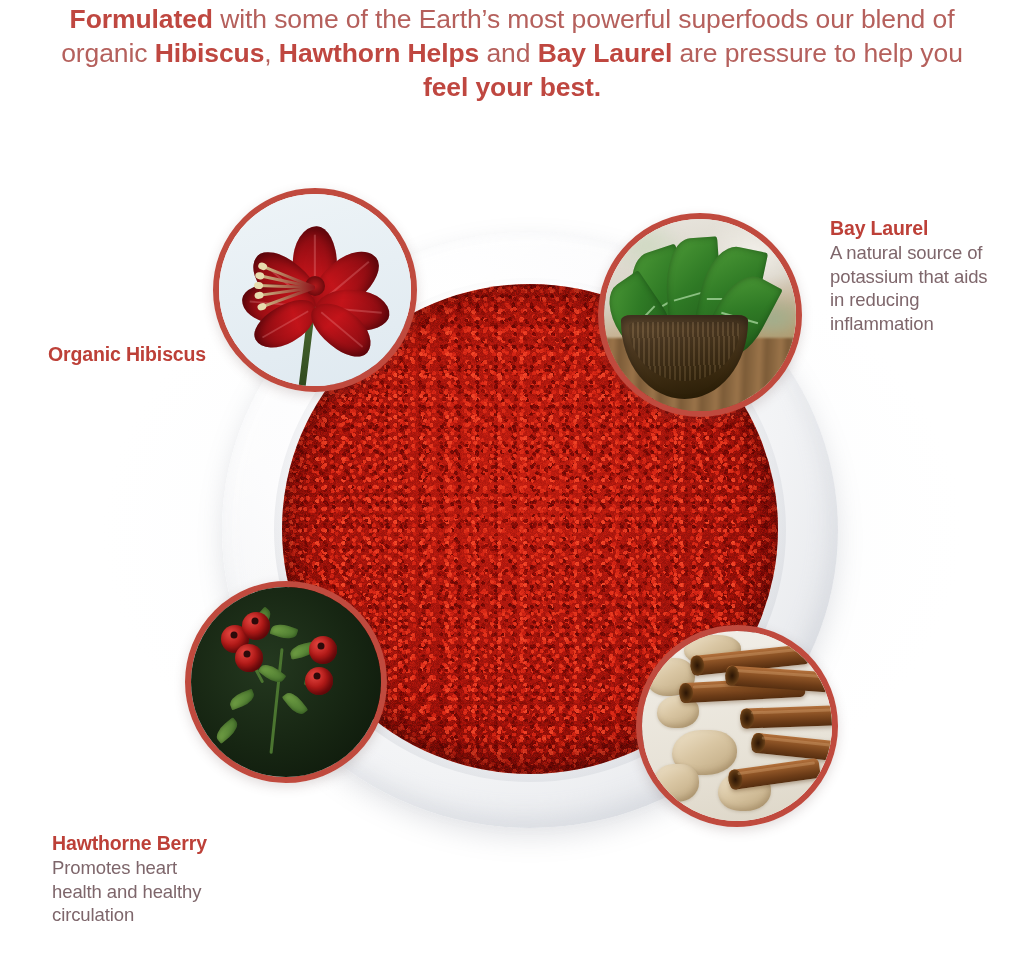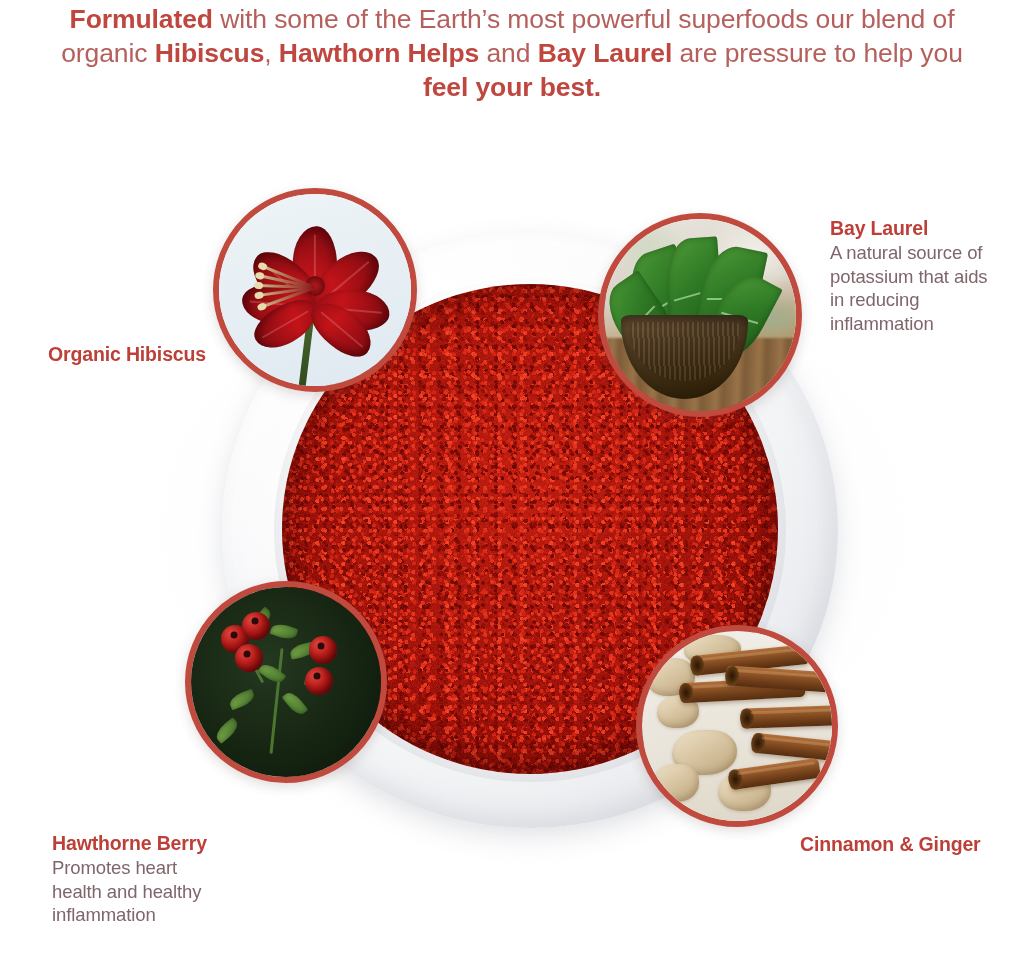"Cinnamon & Ginger" div.title { html: <div>Cinnamon &amp; Ginger</div> -> none }
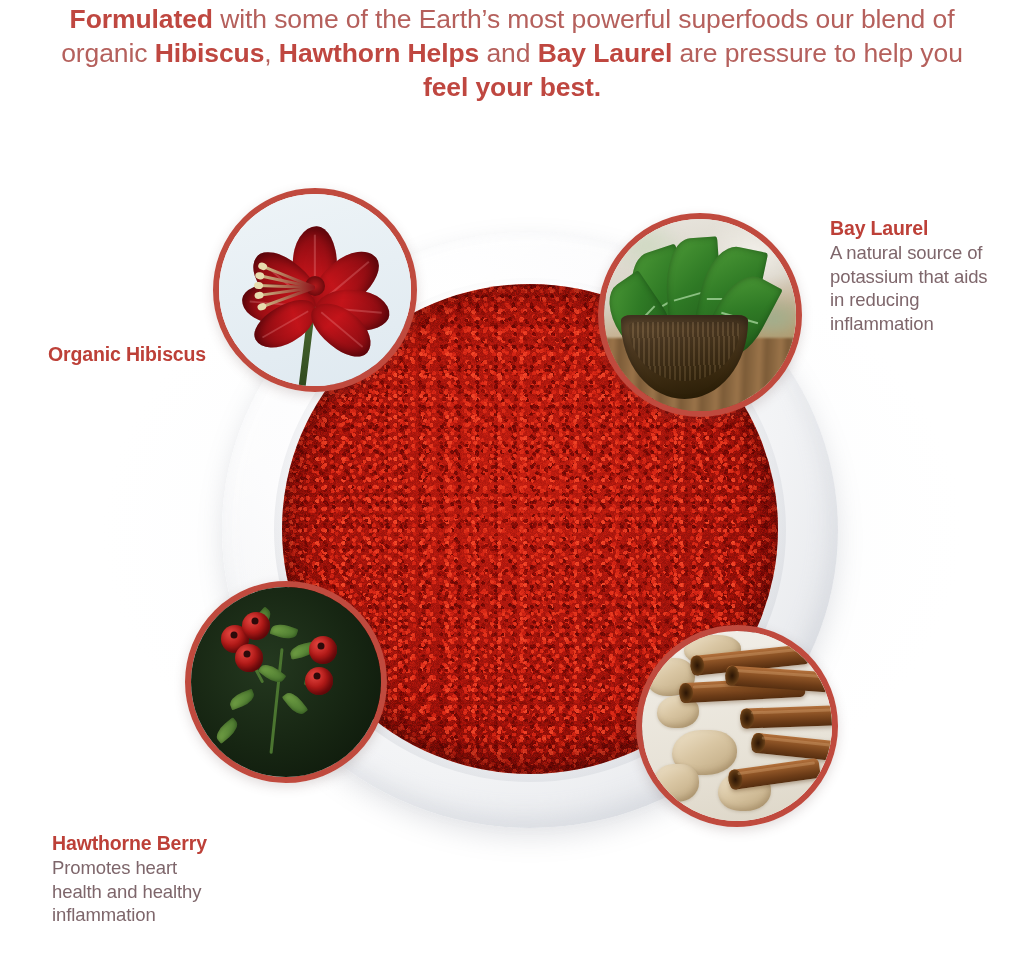"Promotes heart" div.desc { text: inflammation -> circulation }
